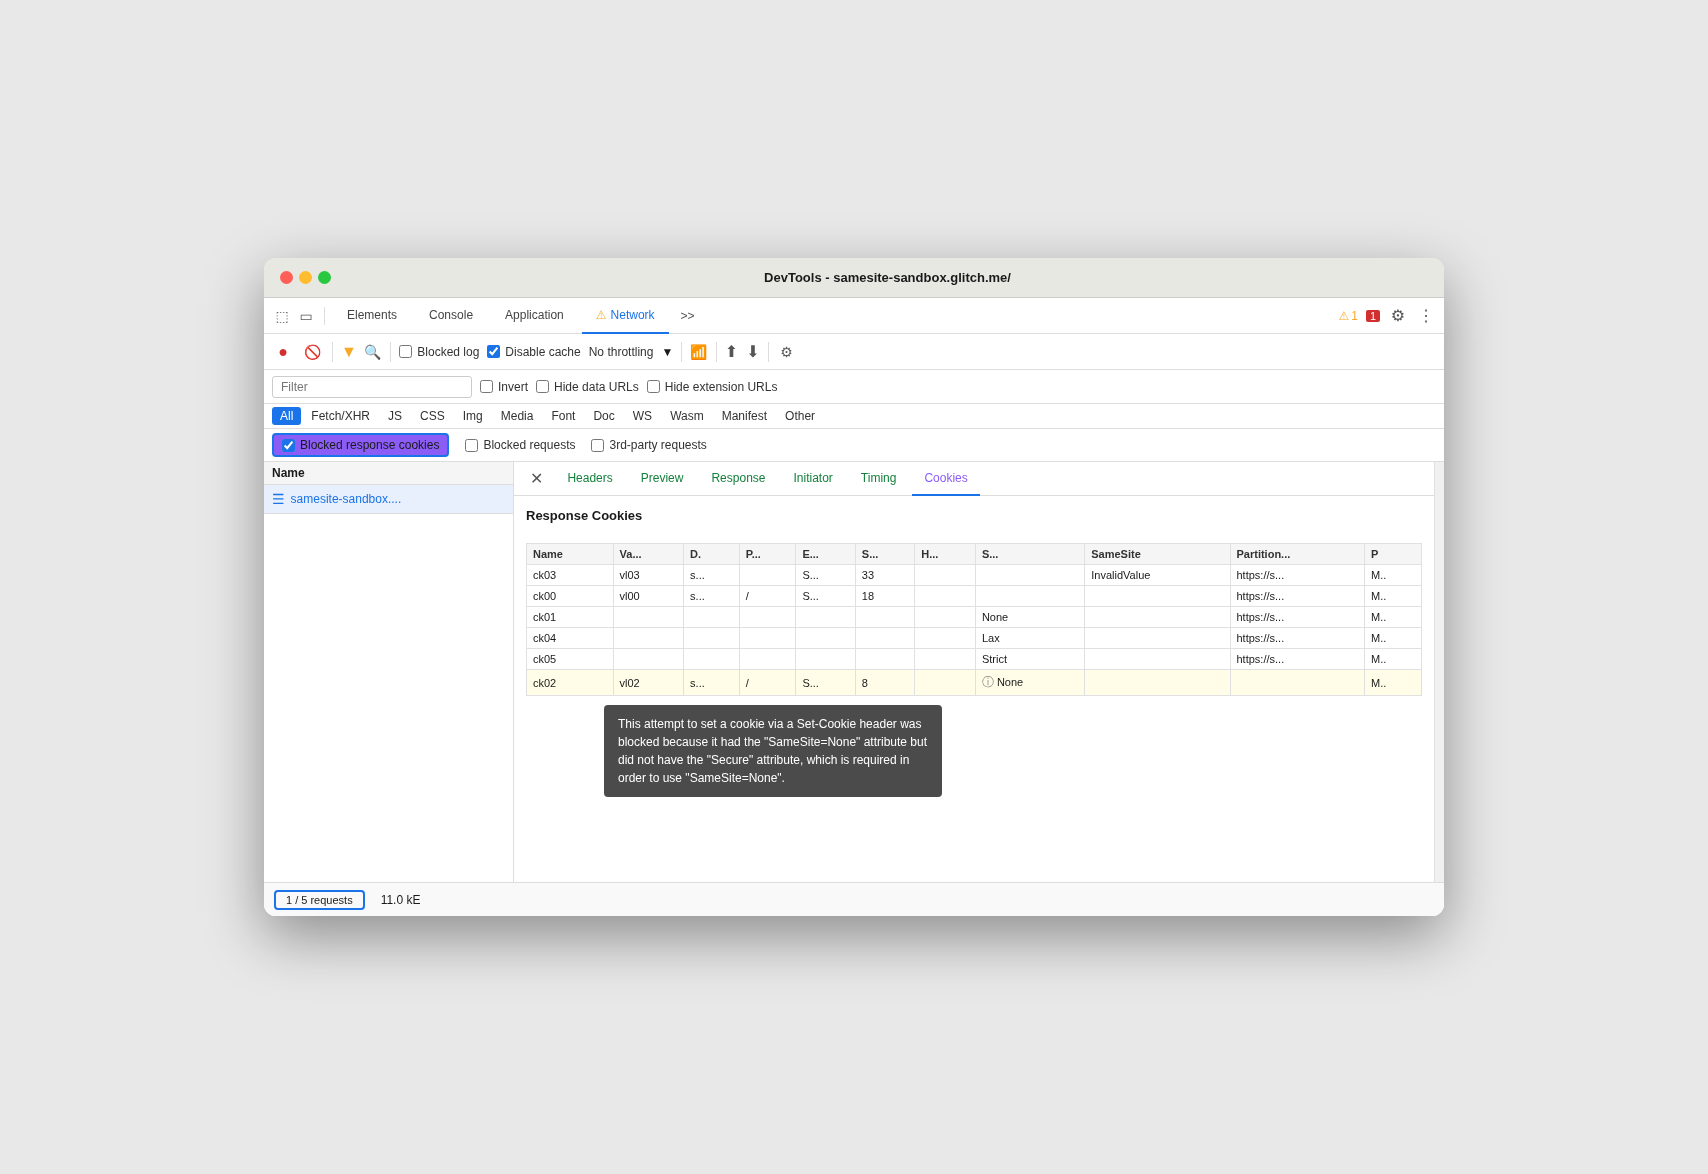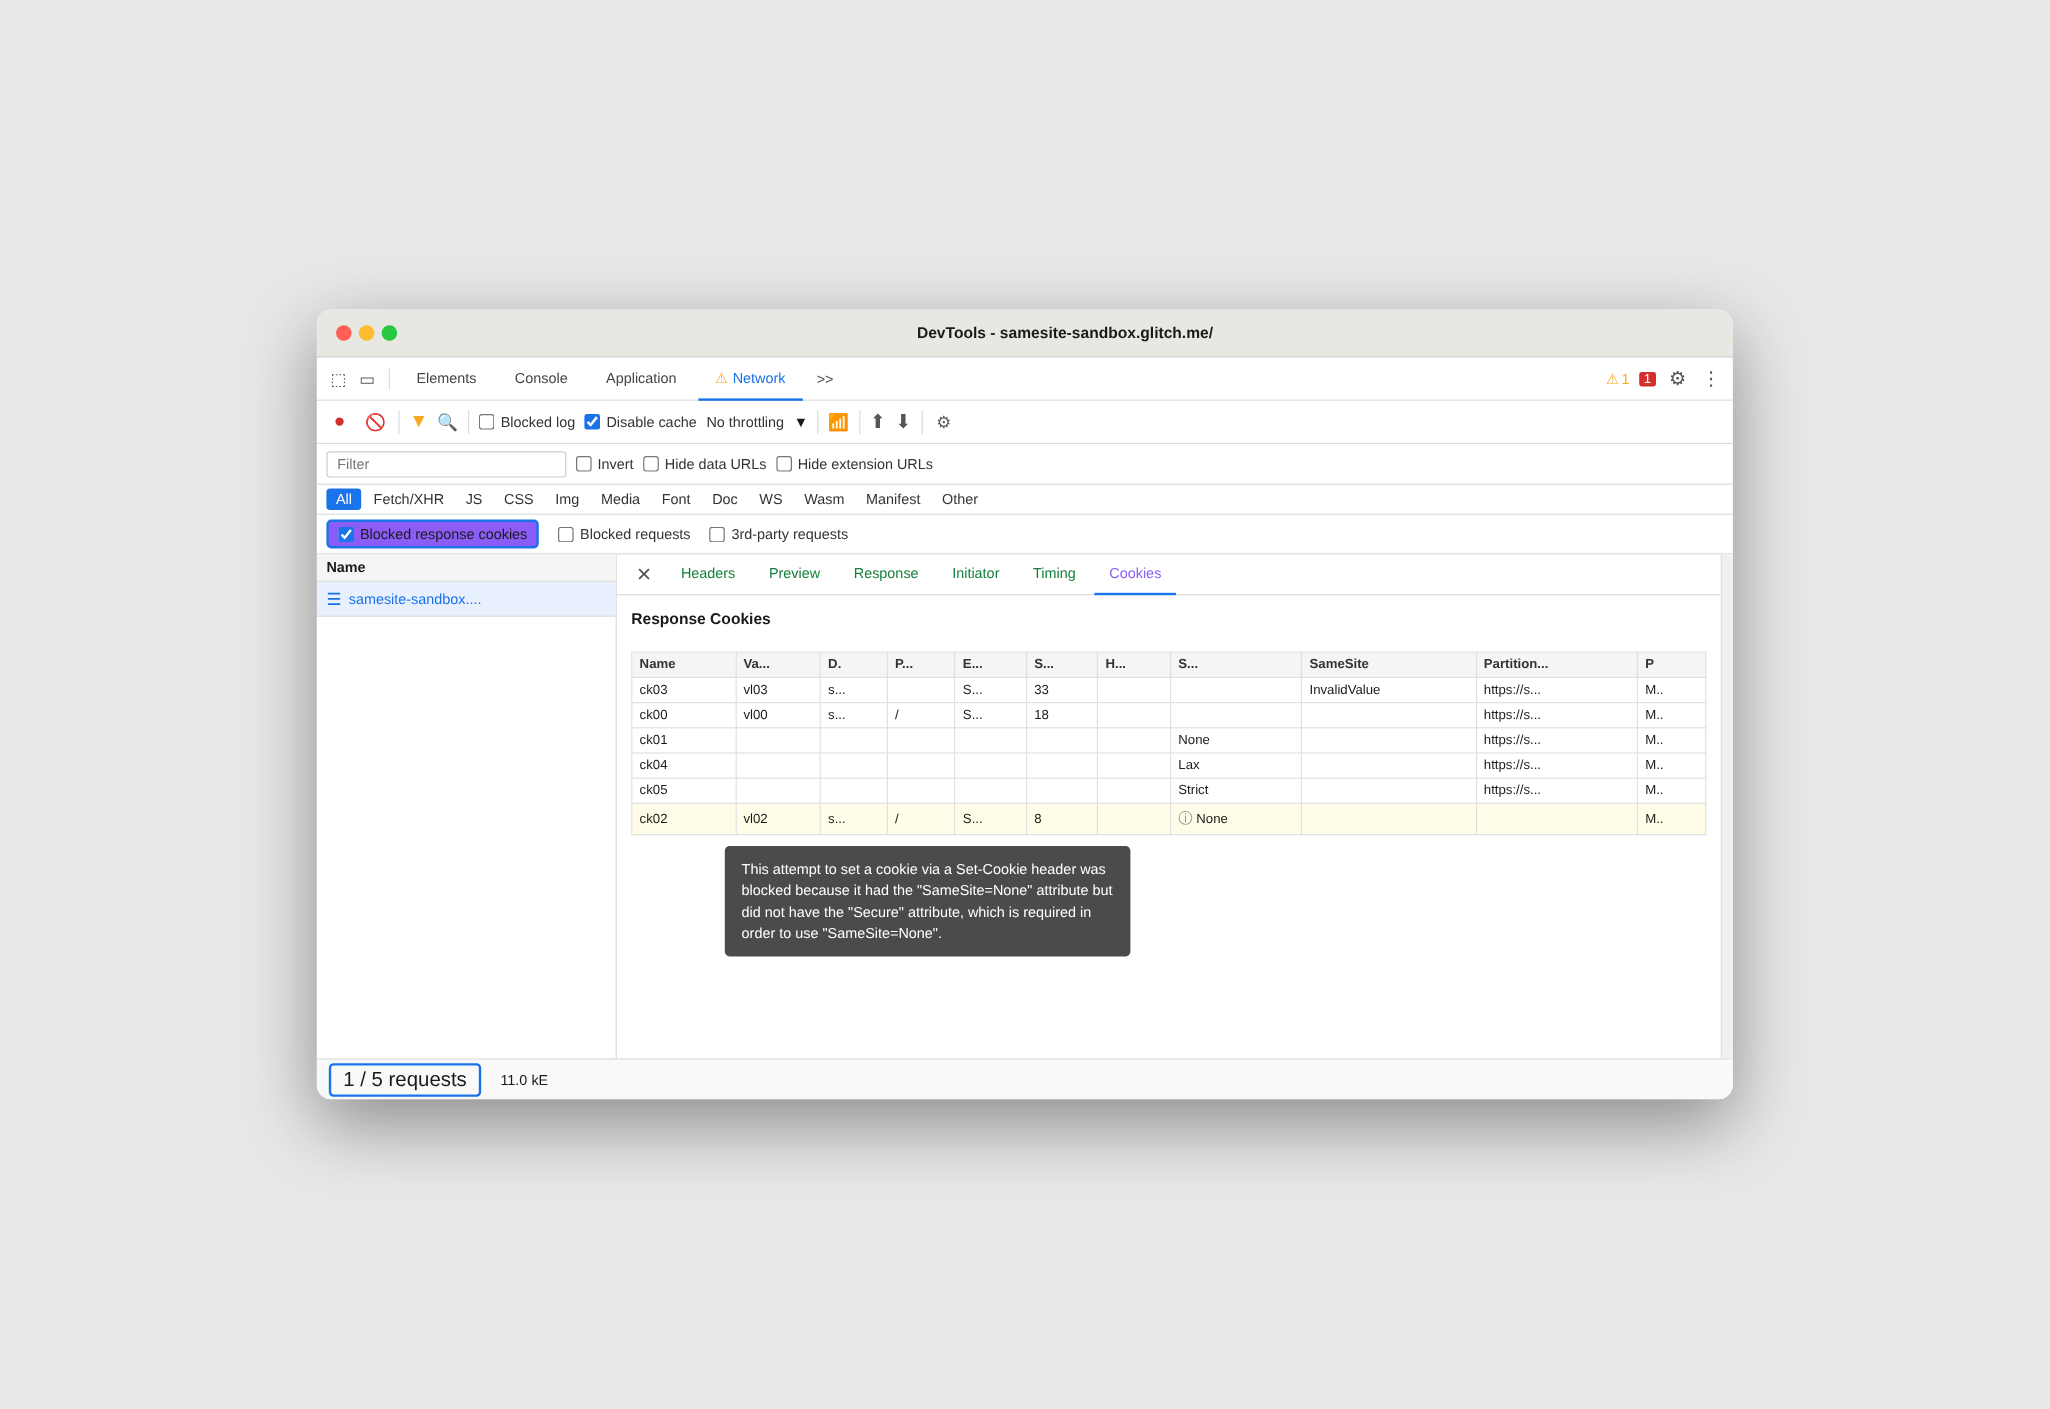"1 / 5 requests" .status-requests { font-size: 17px -> 11px }
